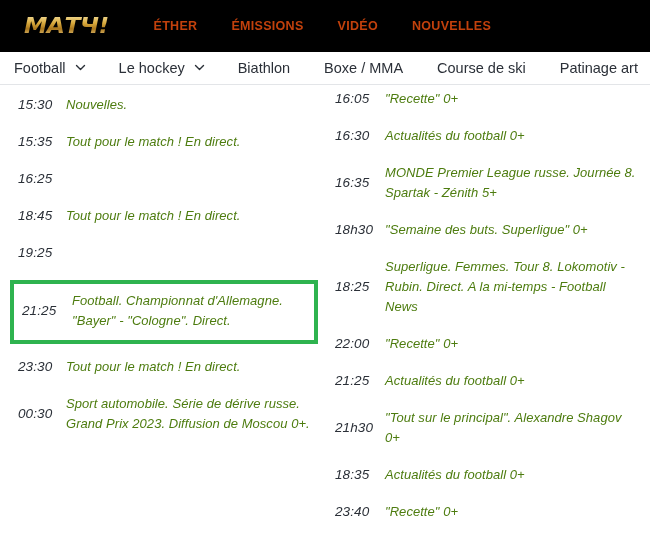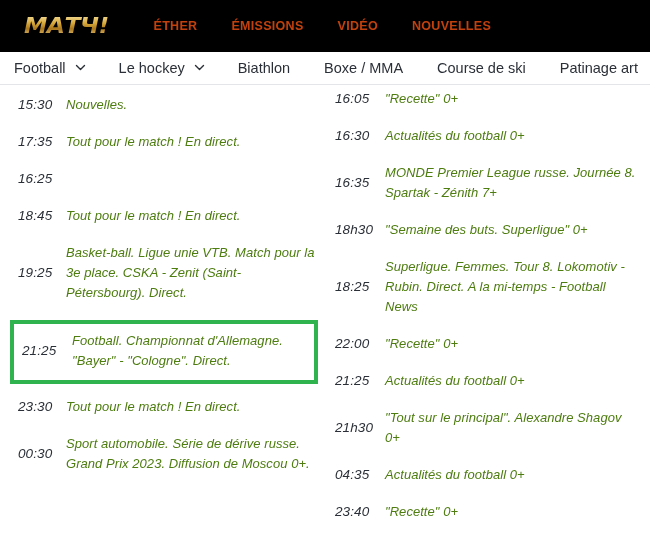"17:35" div.time { text: 17:35 -> 15:35 }
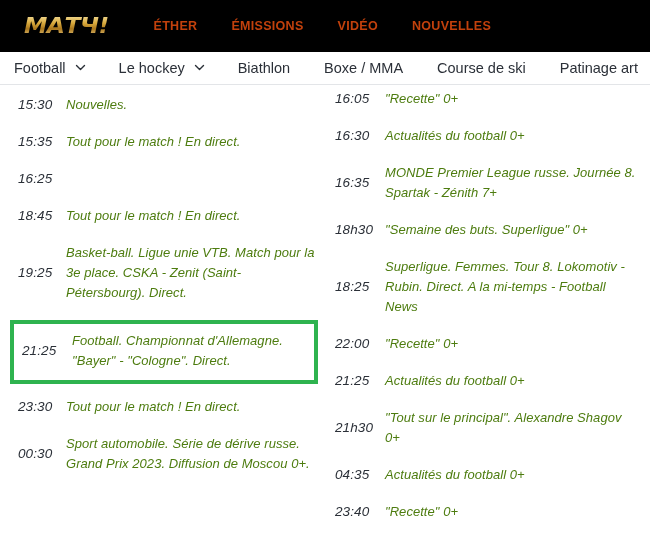"MONDE Premier League russe. Journée" div.title { text: 7+ -> 5+ }
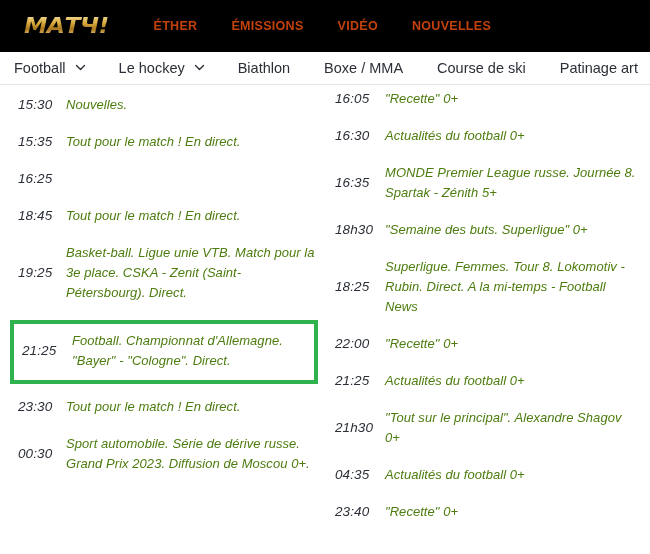"Basket-ball. Ligue unie VTB. Match" div.title { html: <div>Basket-ball. Ligue unie VTB. Match pour la 3e place. CSKA - Zenit (Saint-Pétersbourg). Direct.</div> -> none }
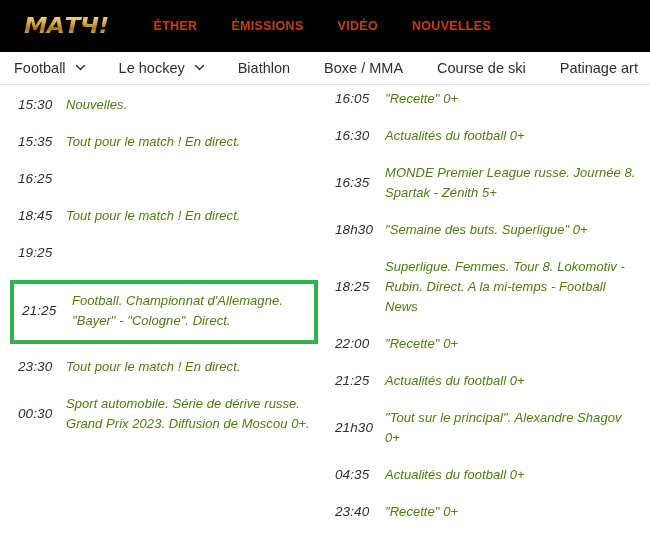"04:35" div.time { text: 04:35 -> 18:35 }
